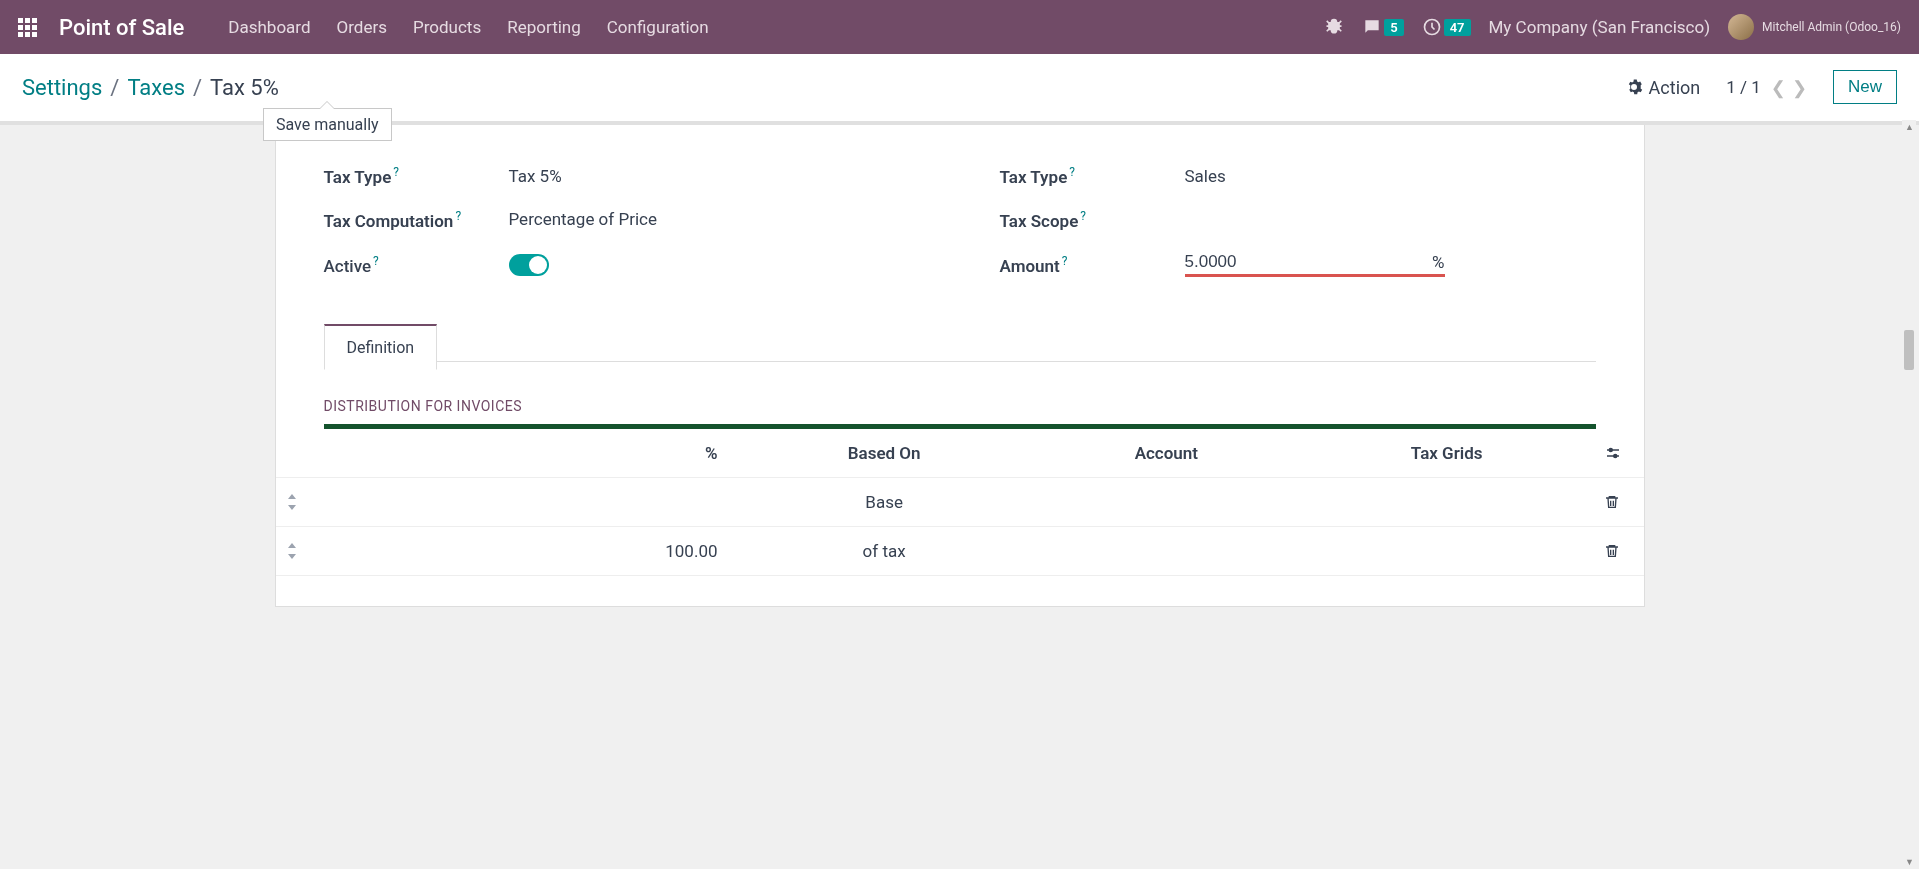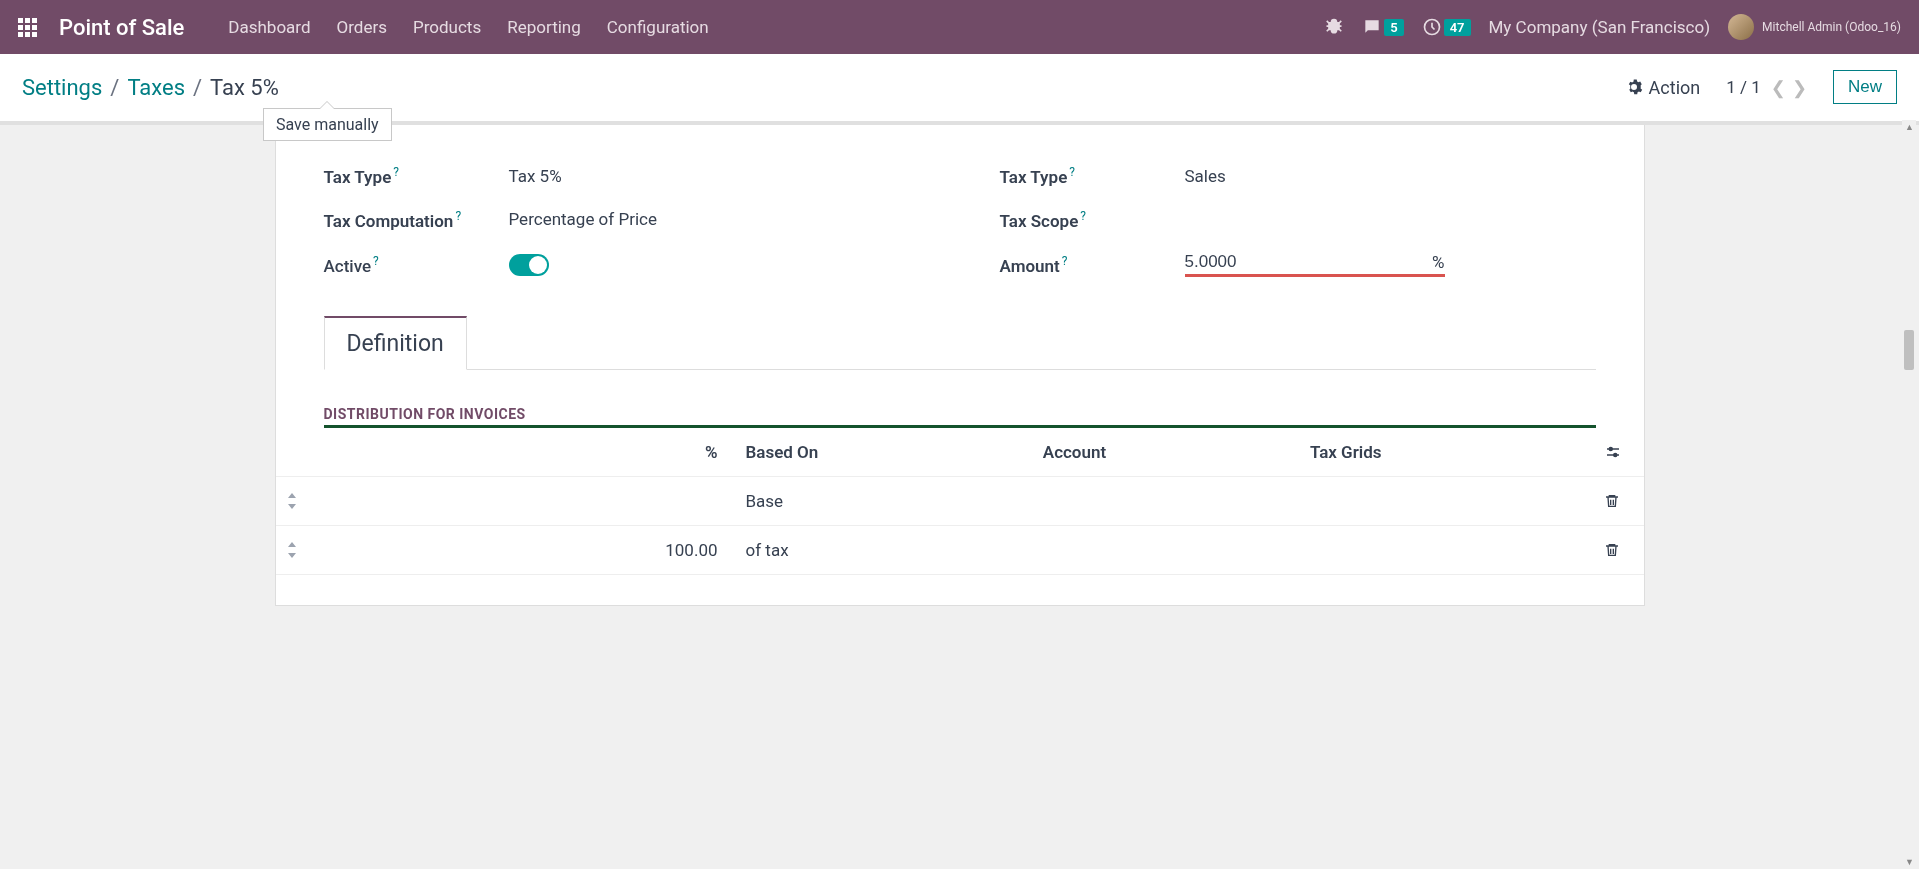"Definition" .tab { font-size: 23px -> 16px; top: 1px -> 9px }
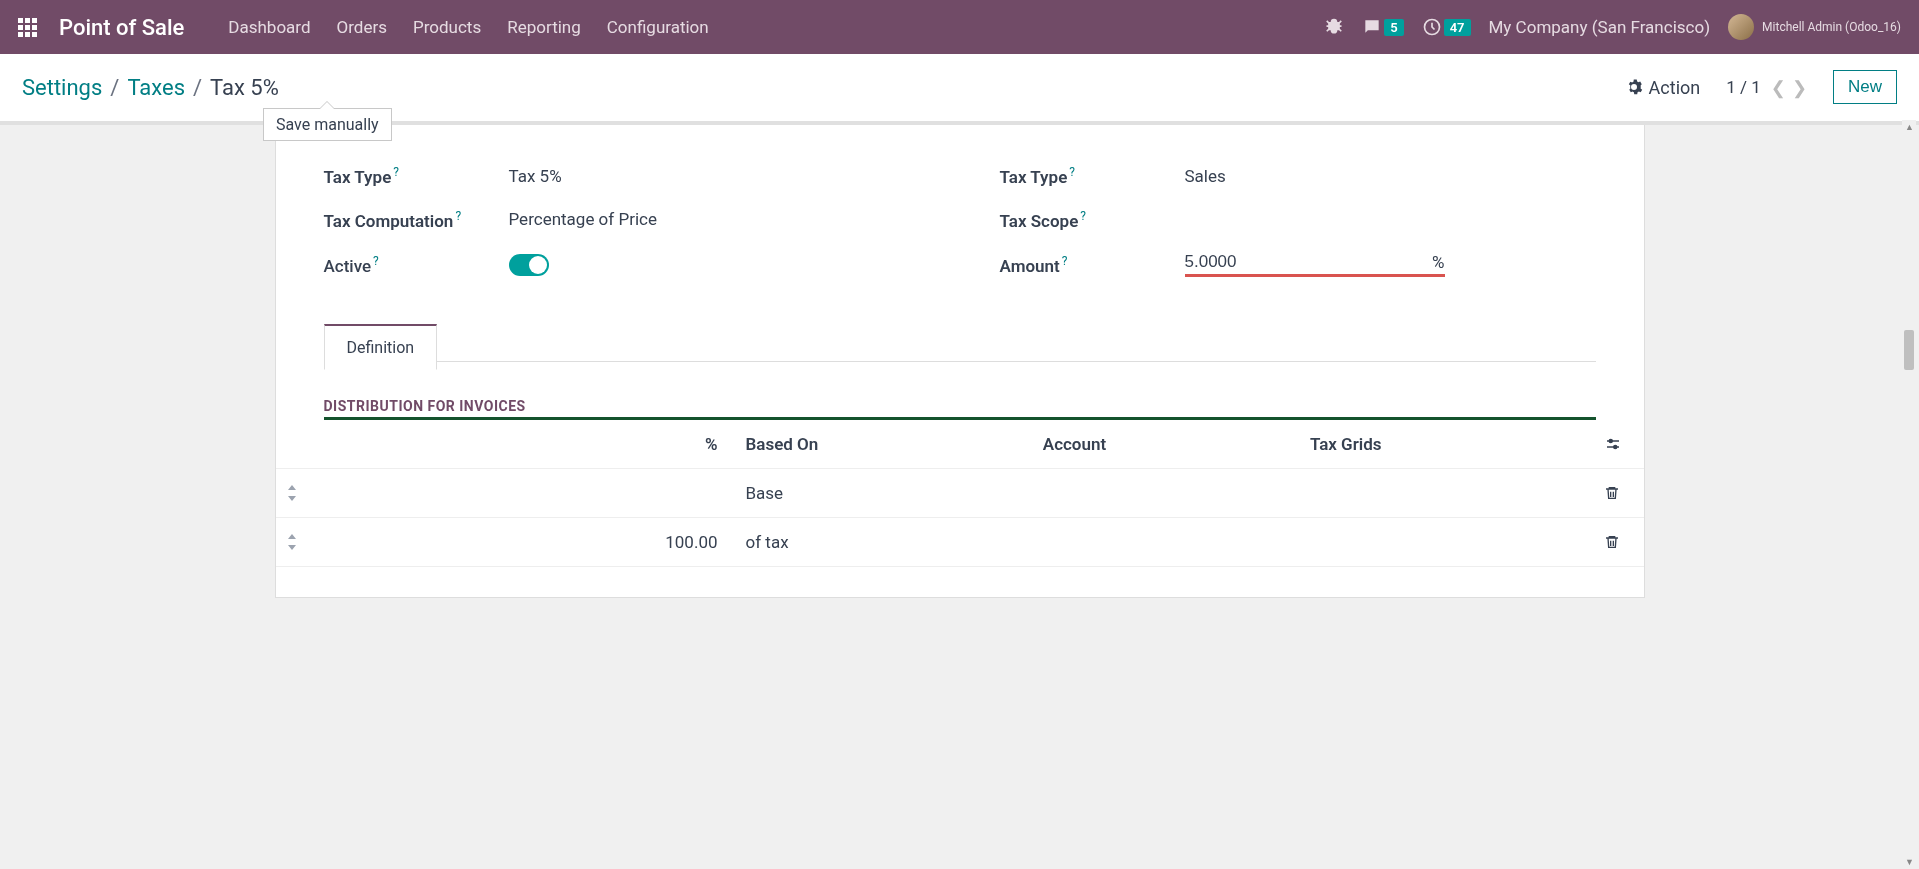"DISTRIBUTION FOR INVOICES" .section-title { border-bottom: 3px solid #14532d -> 5px solid #14532d; font-weight: 700 -> 400; padding-bottom: 3px -> 10px }
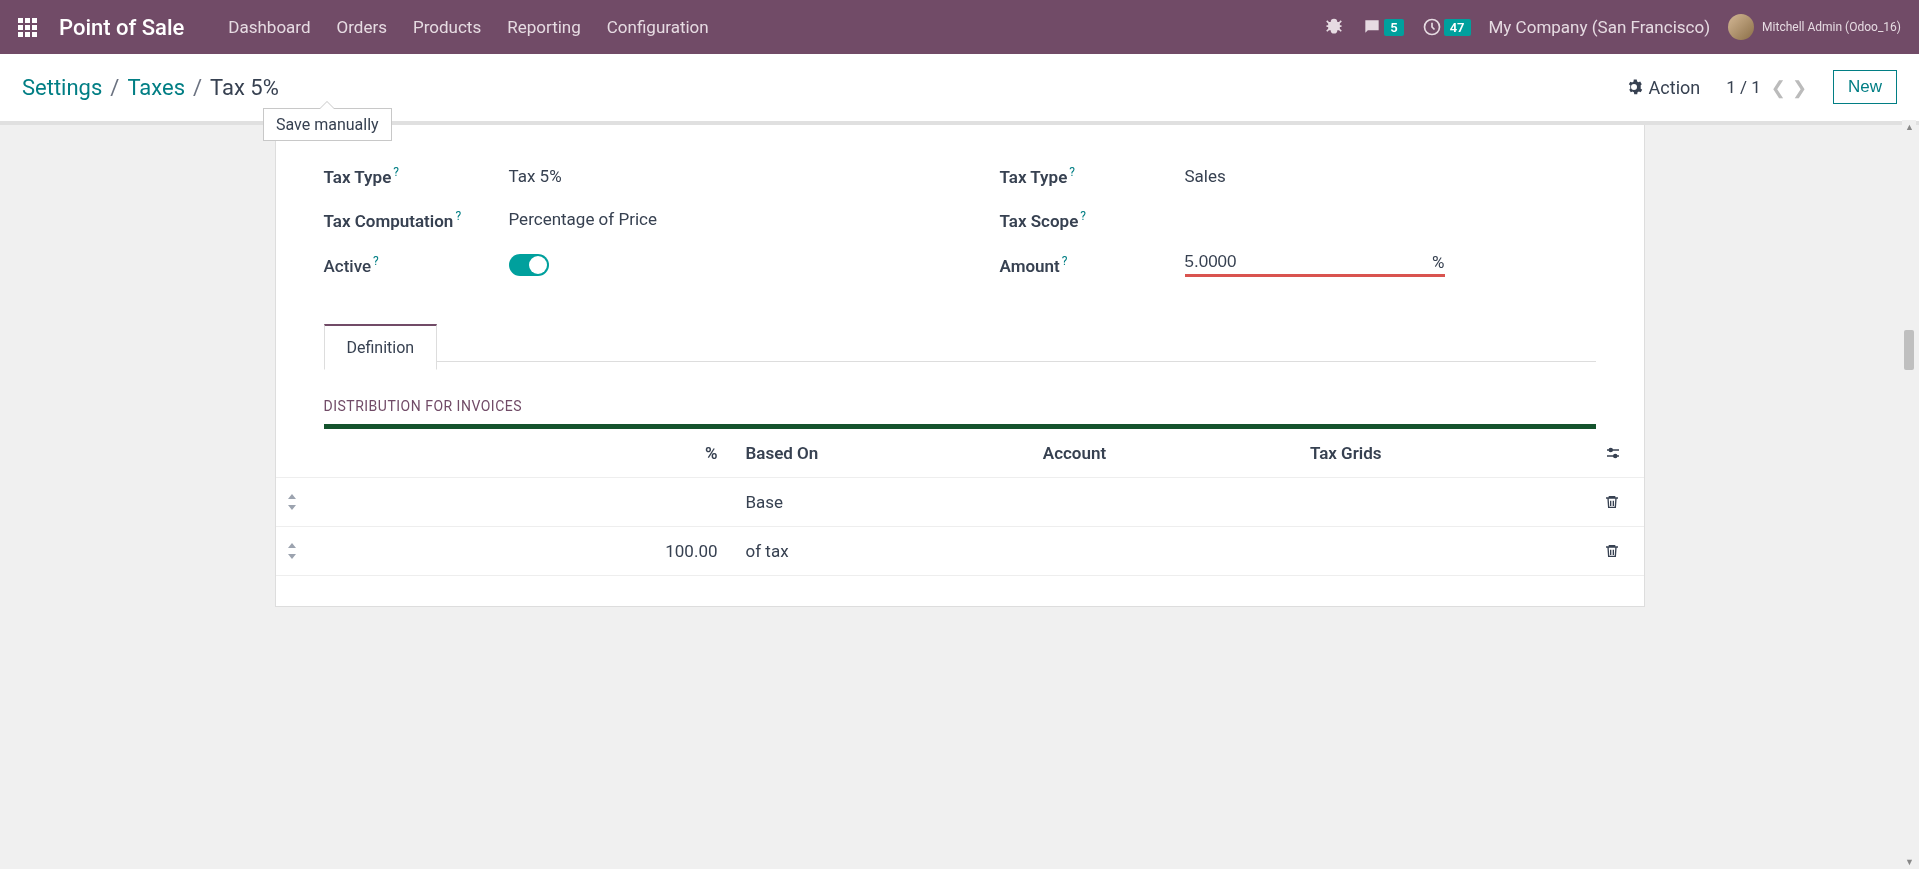"Based On" .dist-table th, .dist-table td { text-align: left -> center }
